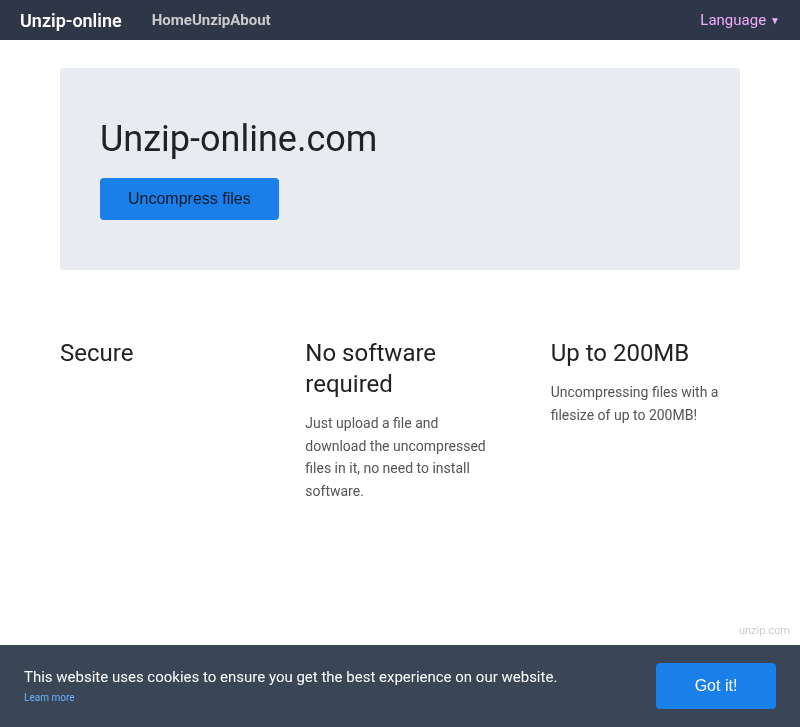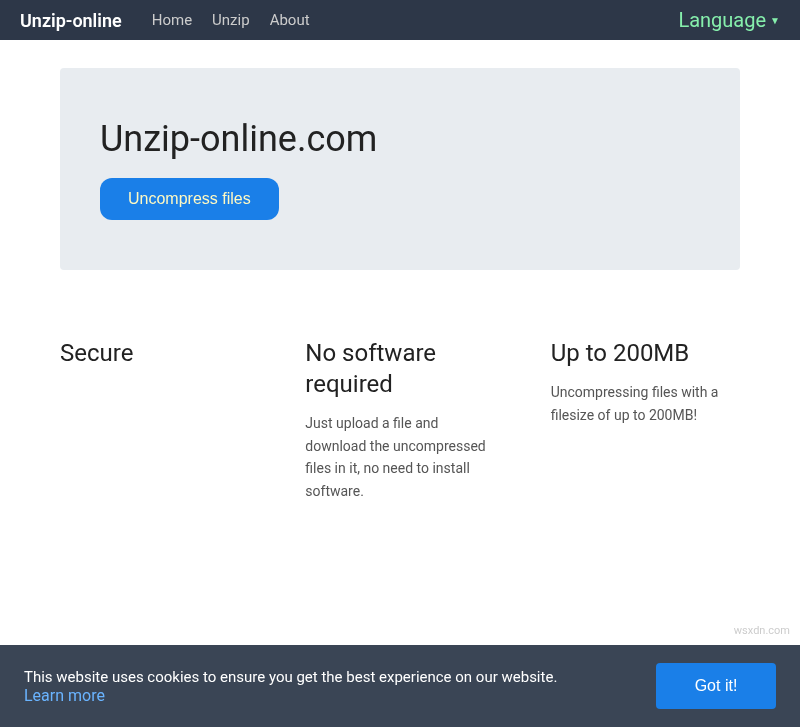"Home" .navbar-links { font-weight: none -> bold; gap: 20px -> none }
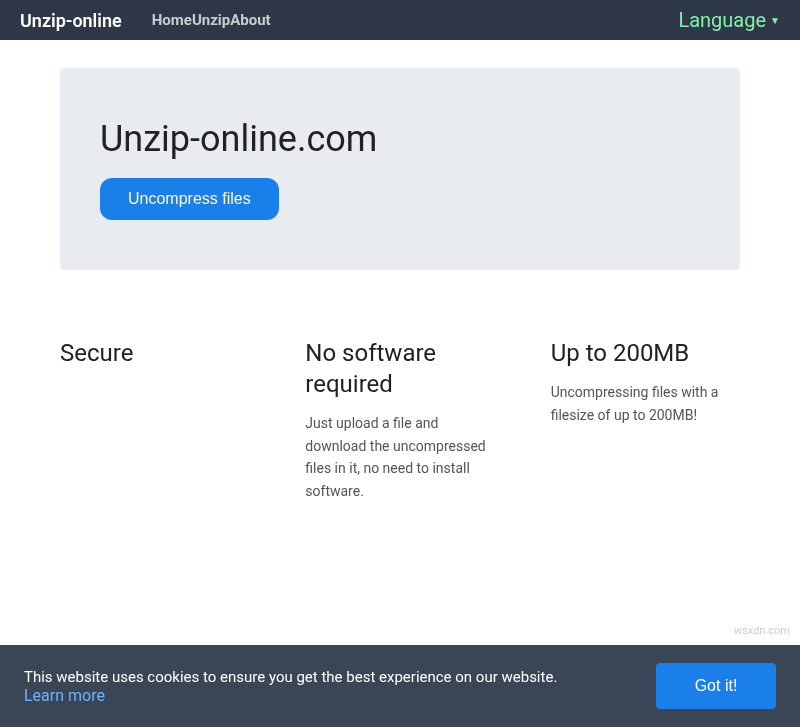"Language" .language-btn { color: #86efac -> #f0abfc; font-size: 20px -> 15px }
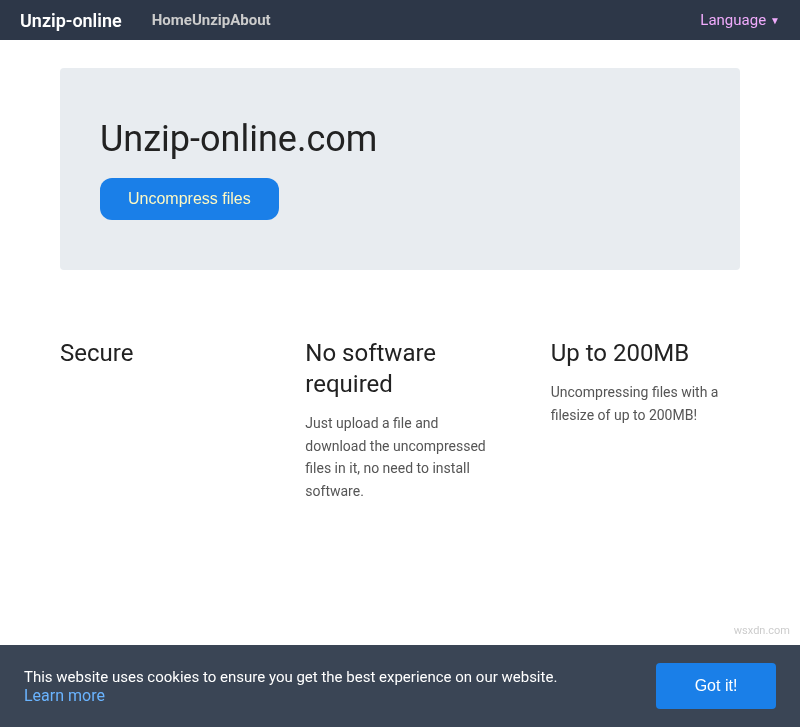"Uncompress files" .uncompress-btn { border-radius: 12px -> 4px; color: #fef9c3 -> #0f172a }
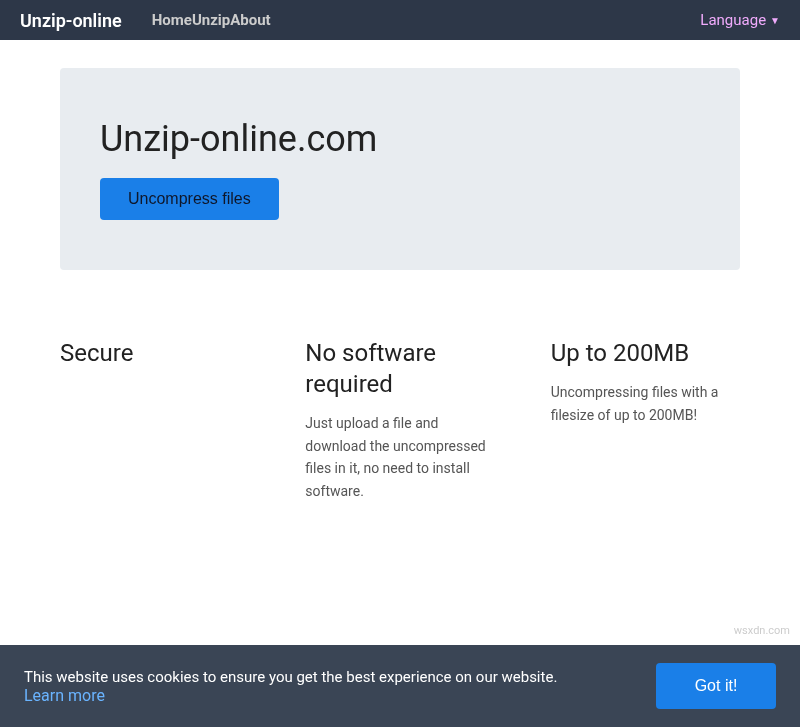"wsxdn.com" div.watermark { text: wsxdn.com -> unzip.com }
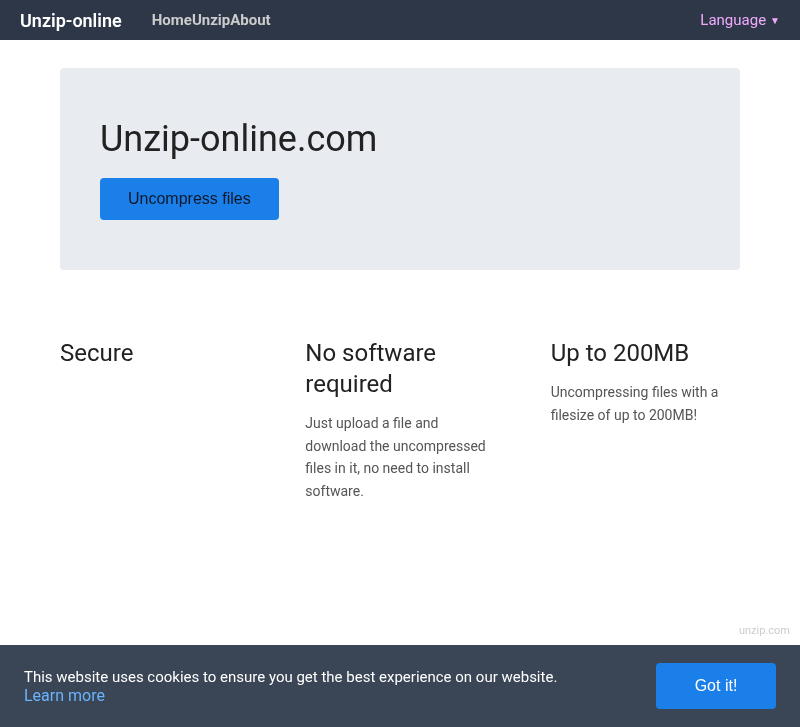"Learn more" .cookie-learn-more { font-size: 16px -> 10px }
